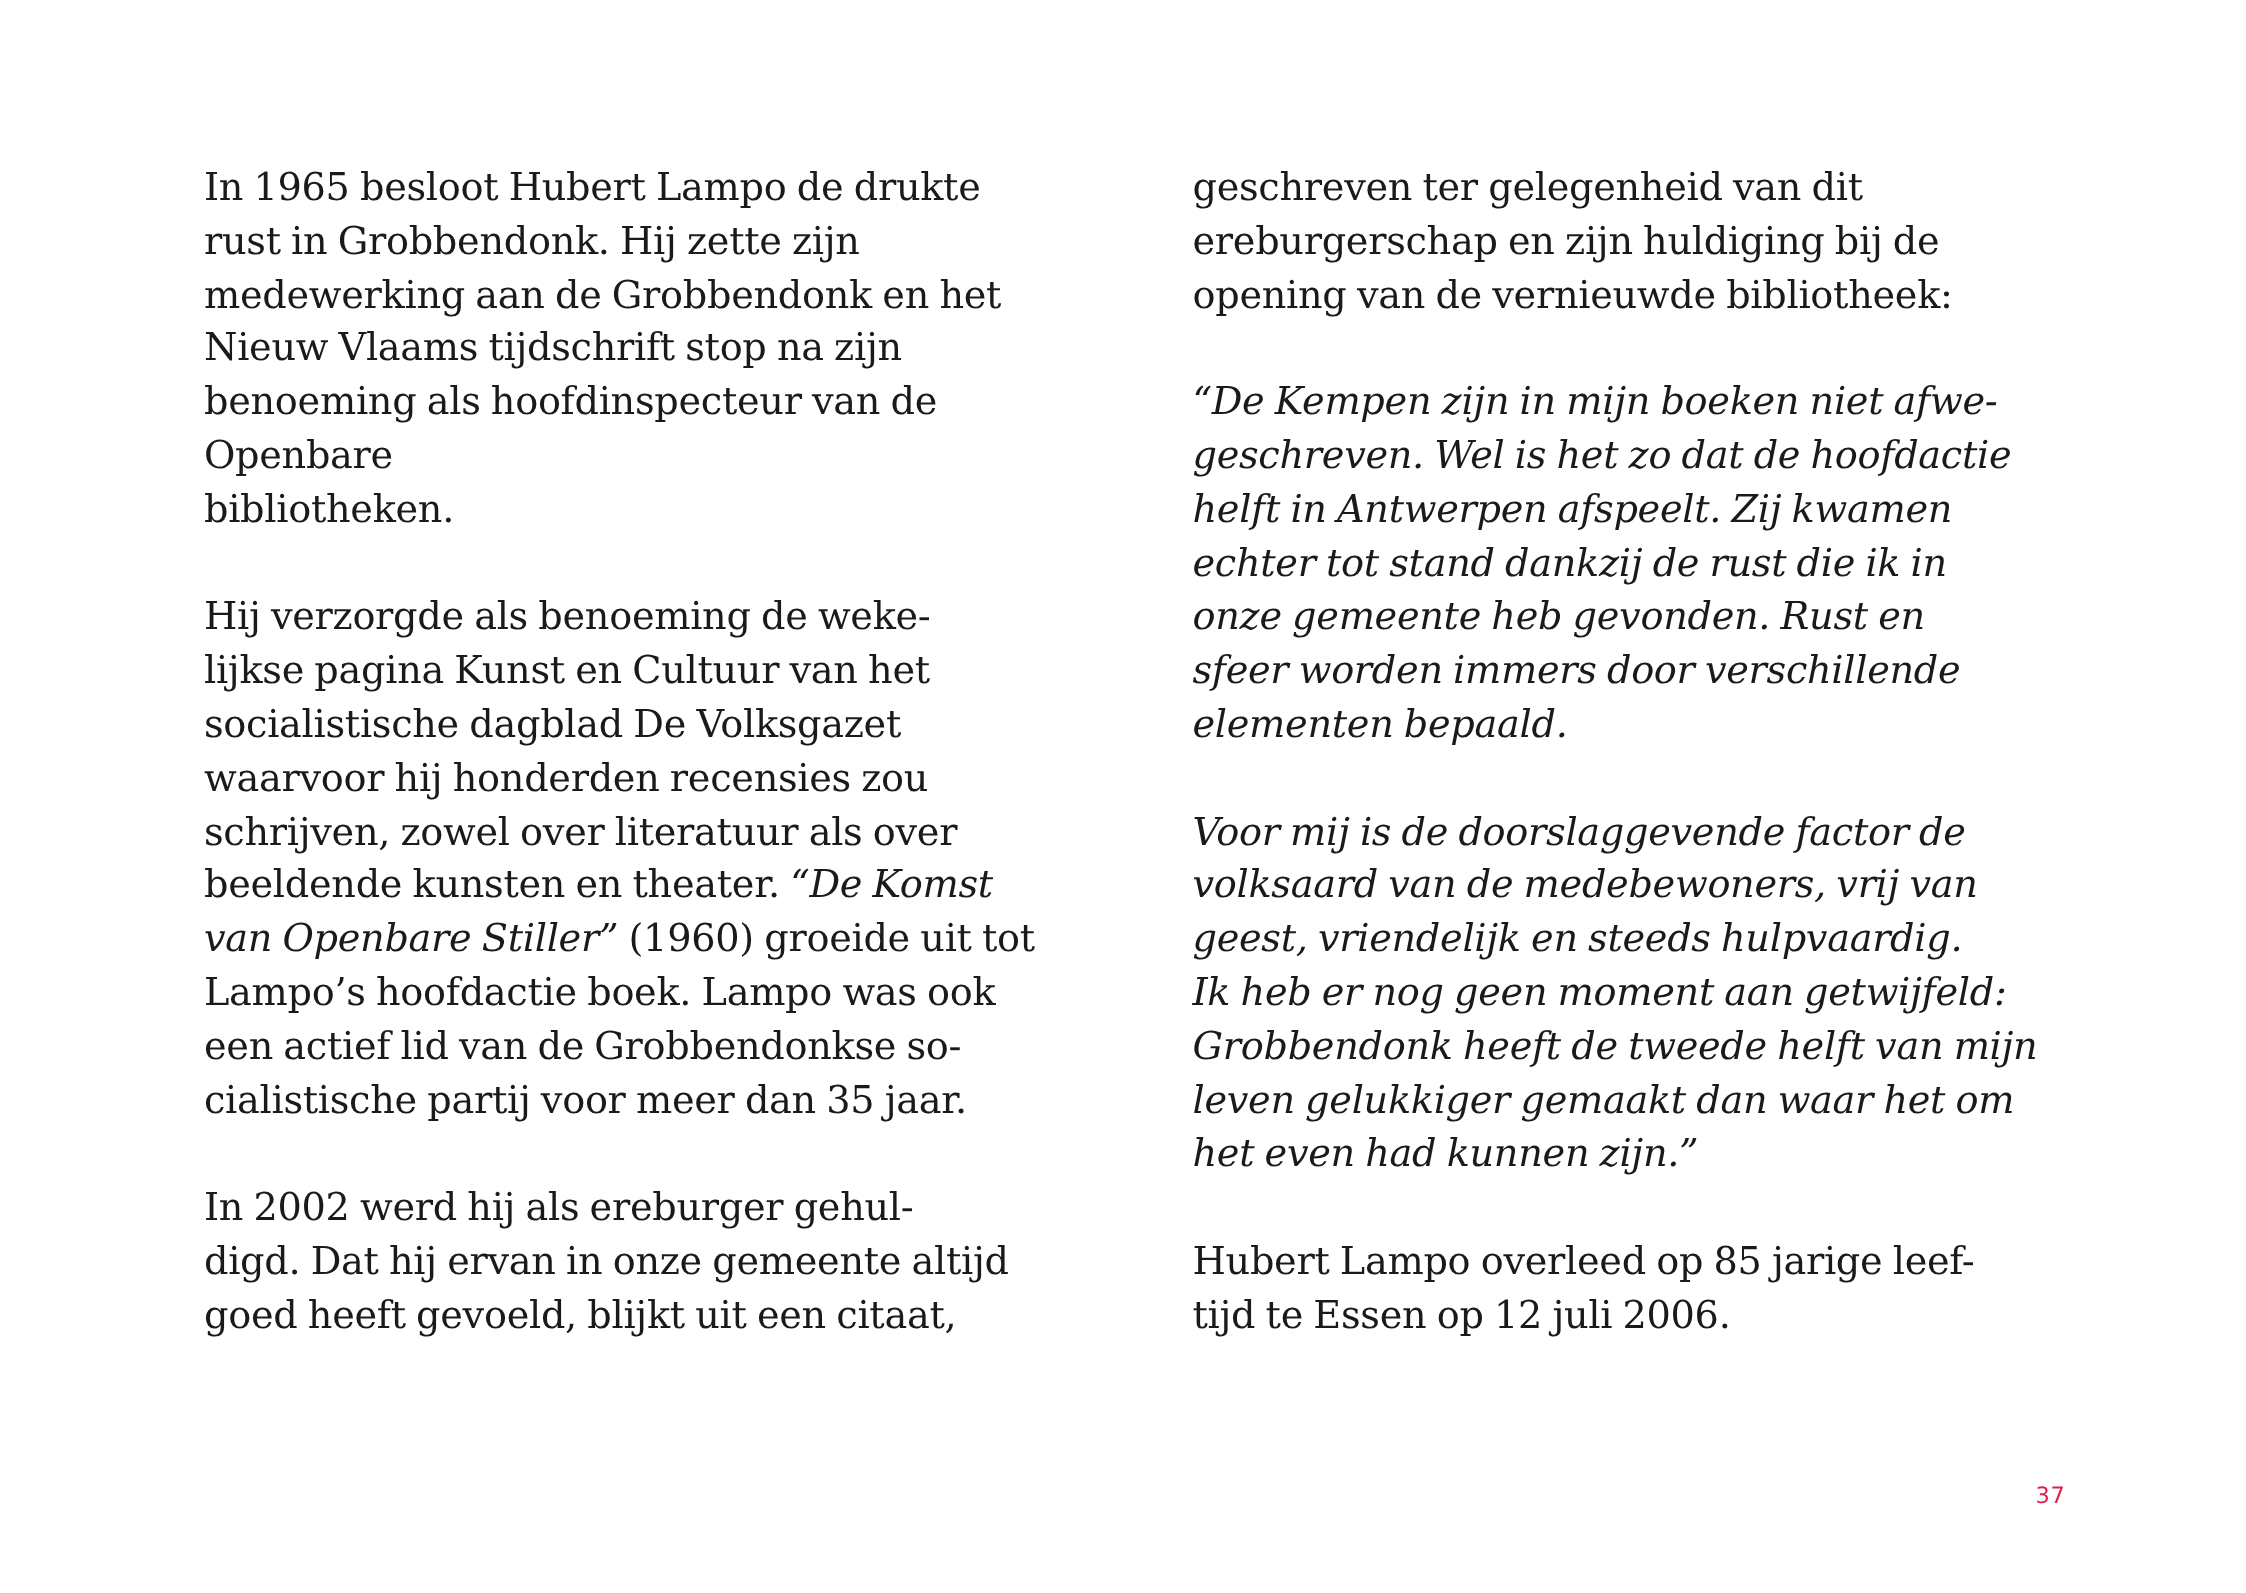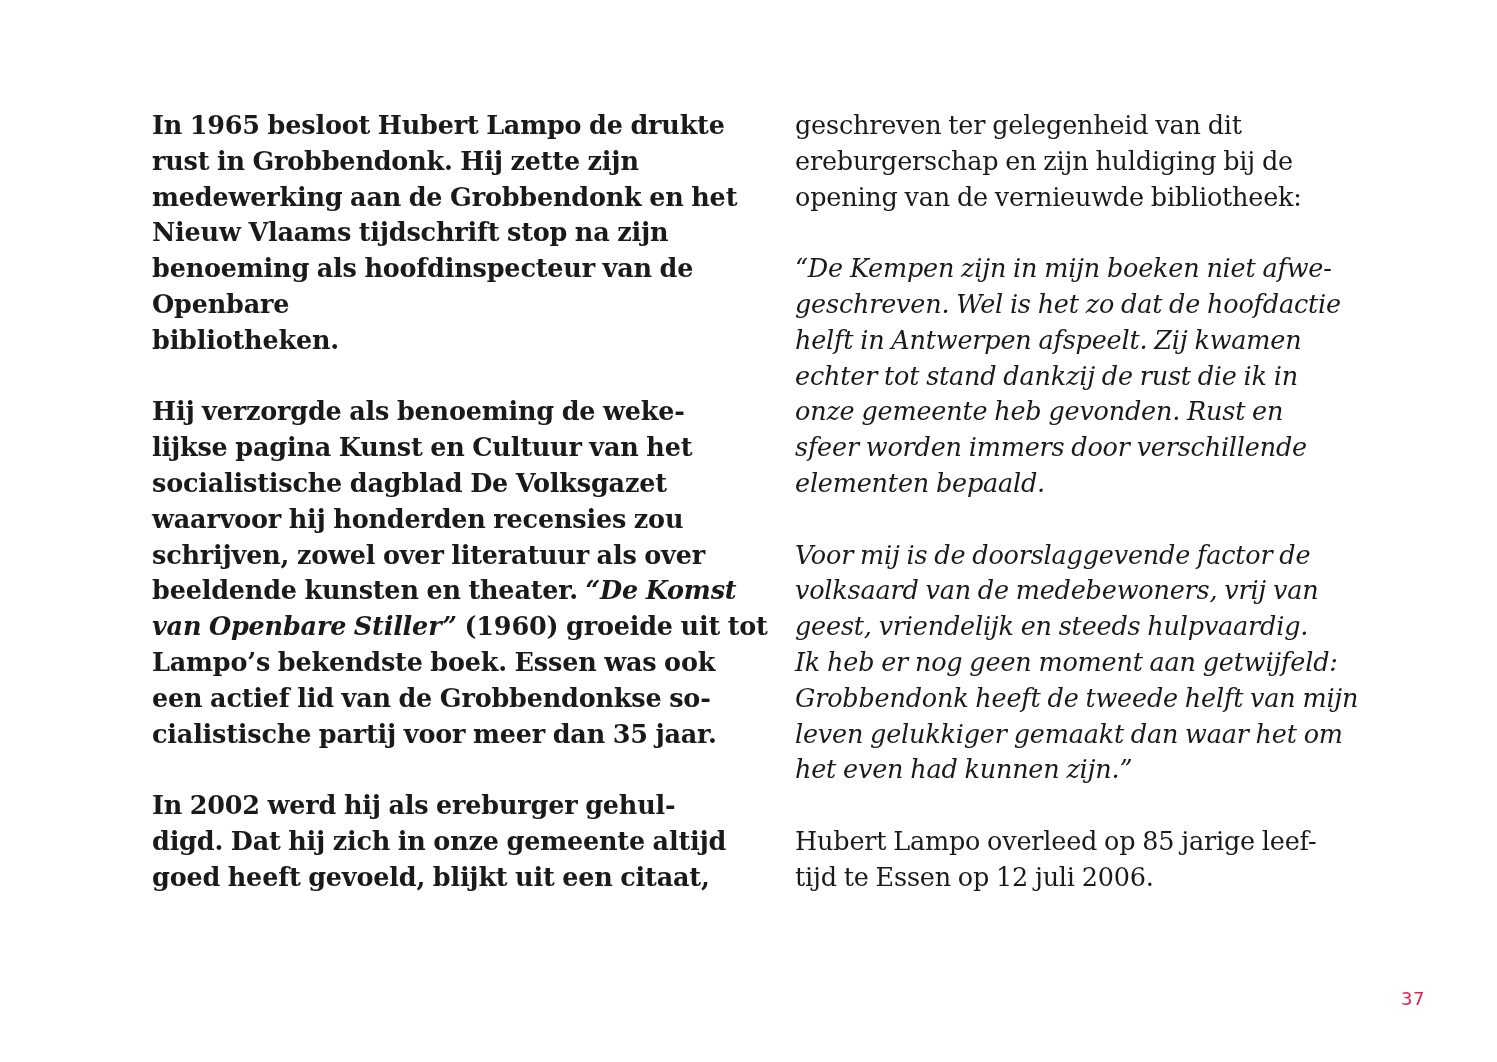"In 1965 besloot Hubert Lampo" .col-left { font-weight: bold -> none; left: 152px -> 136px }
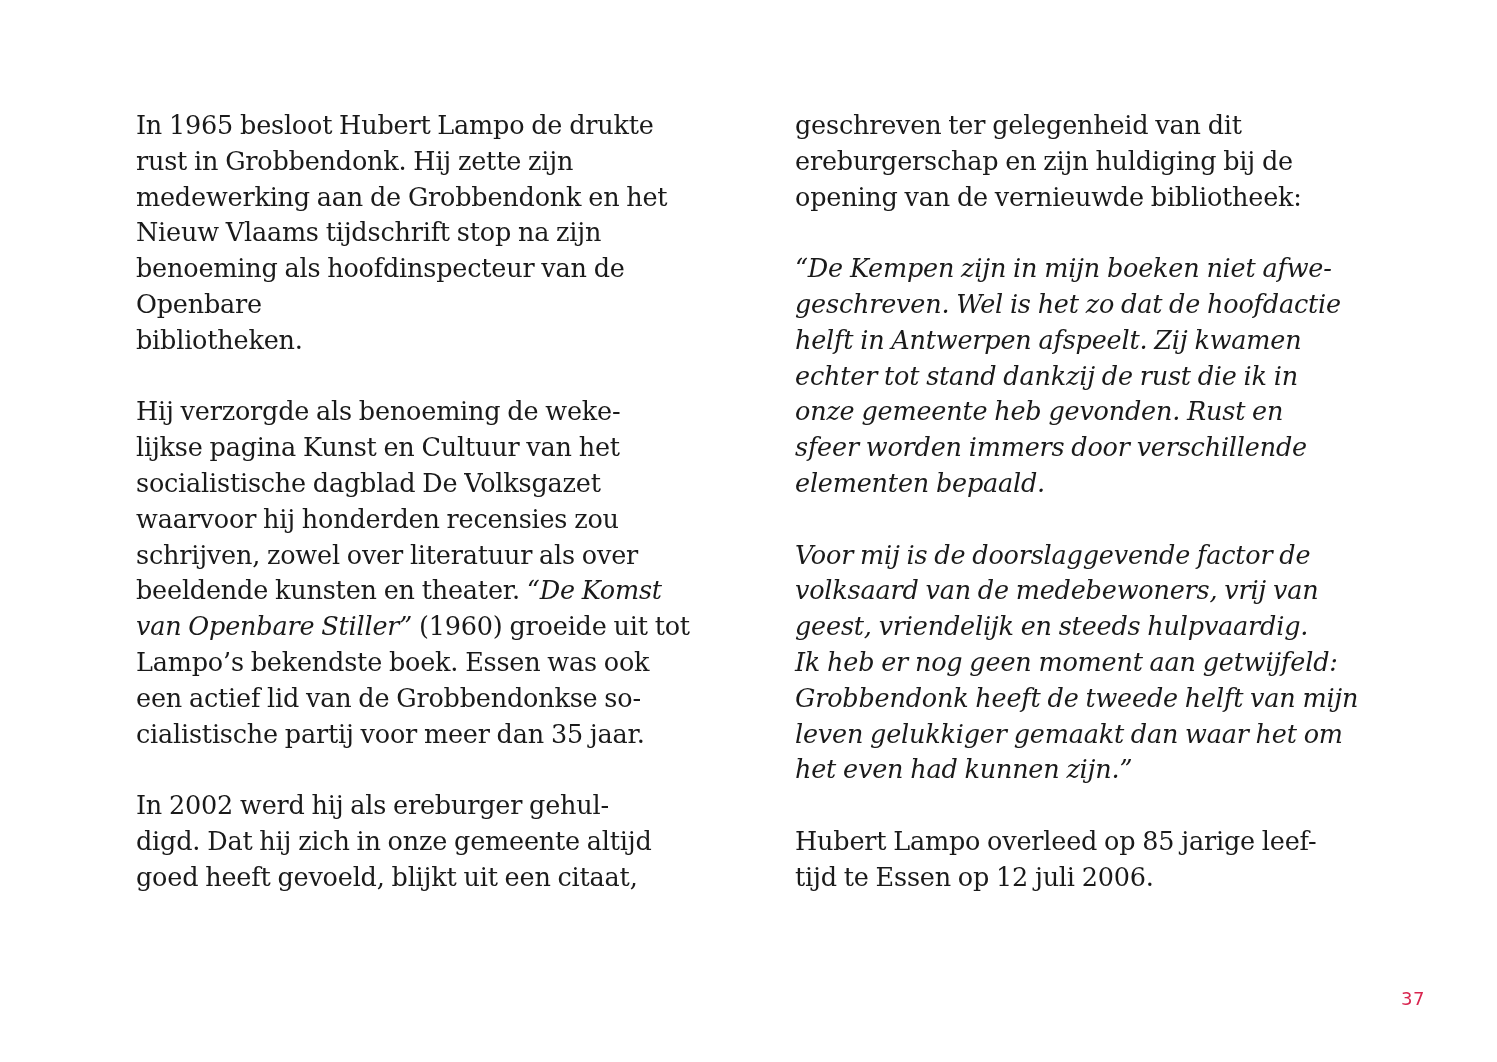"Lampo’s bekendste boek. Essen was" span.line { text: bekendste boek. Essen -> hoofdactie boek. Lampo }
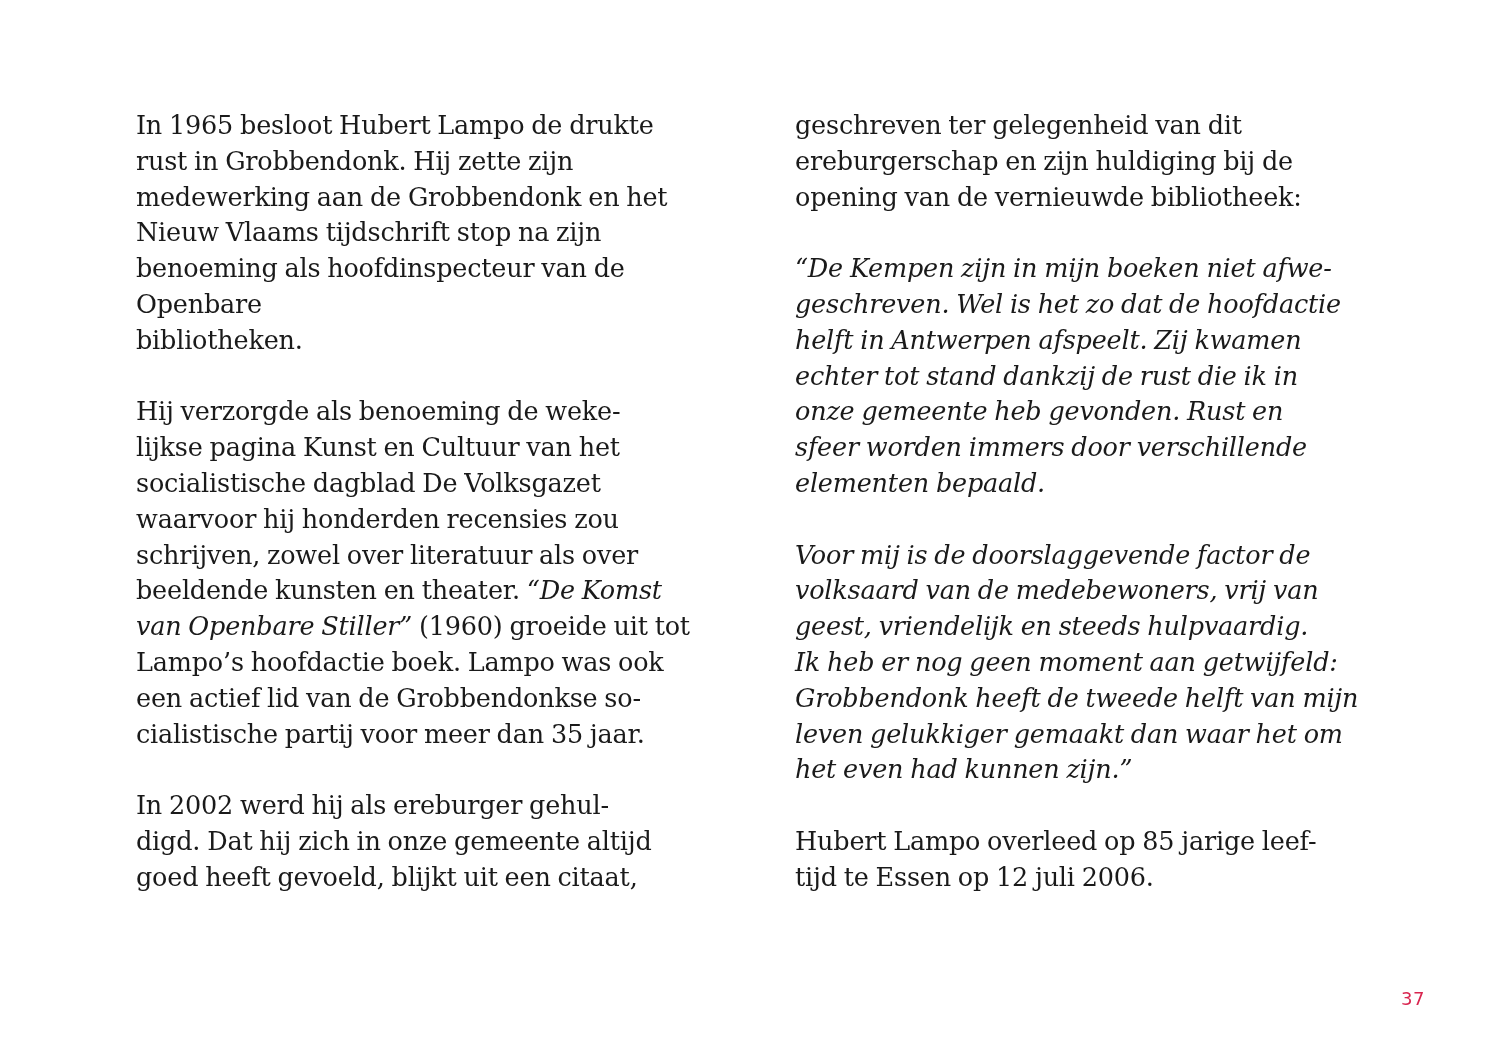"digd. Dat hij zich in" span.line { text: zich -> ervan }
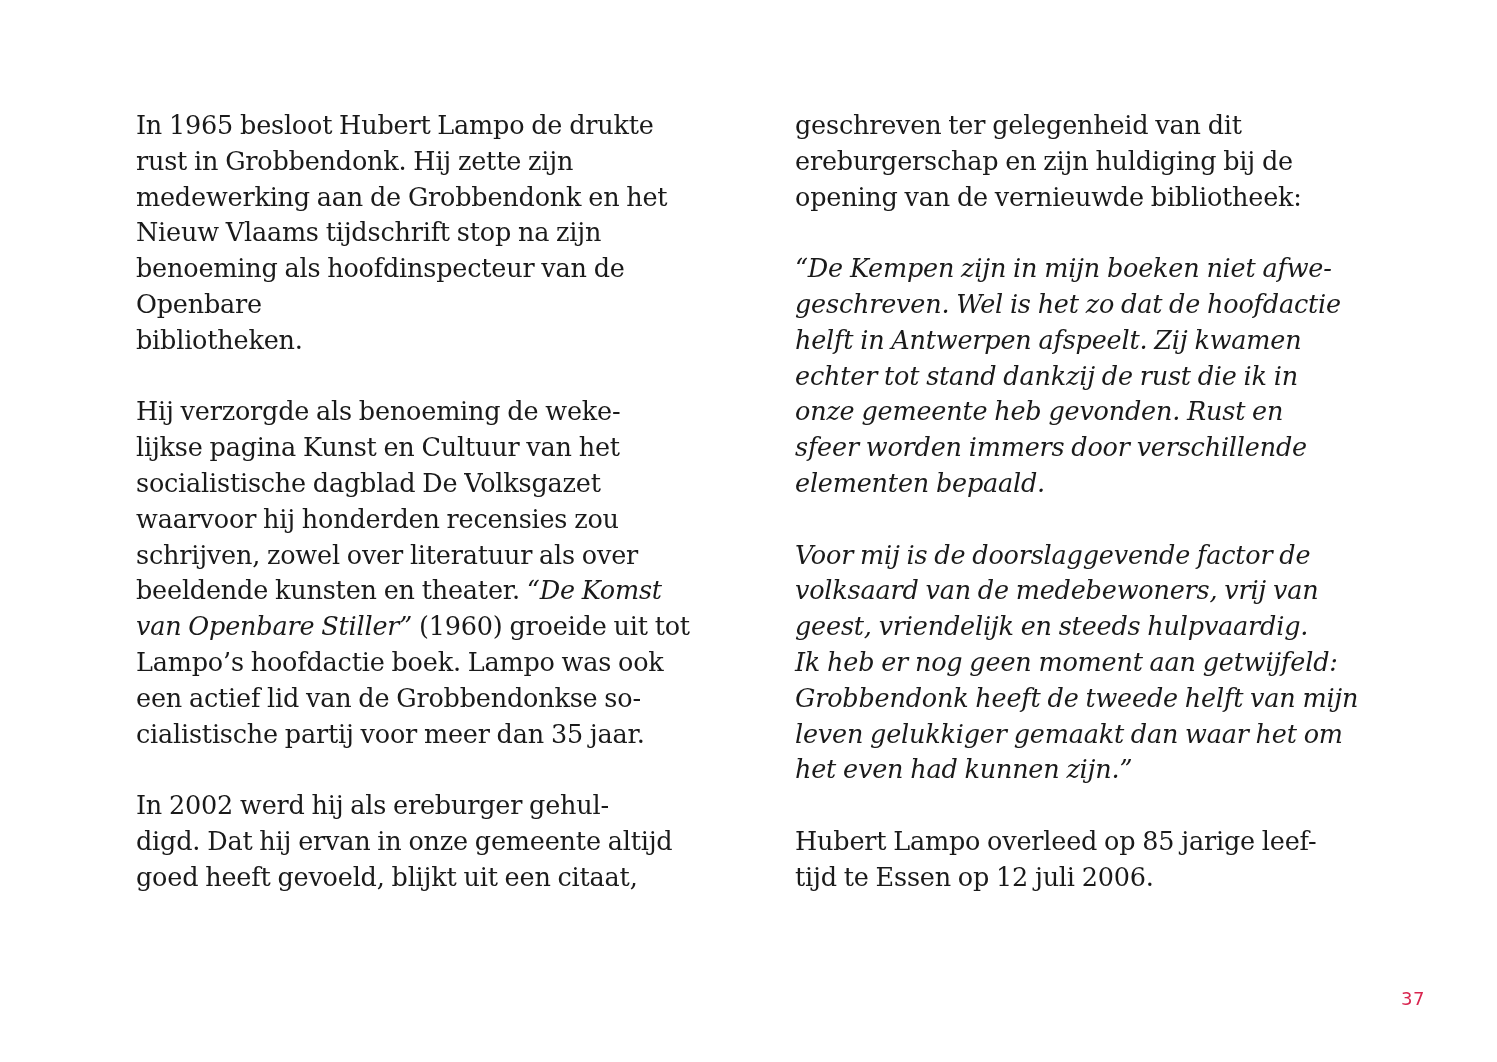"37" .page-number { font-size: 18px -> 15px; margin-left: 44px -> none }
